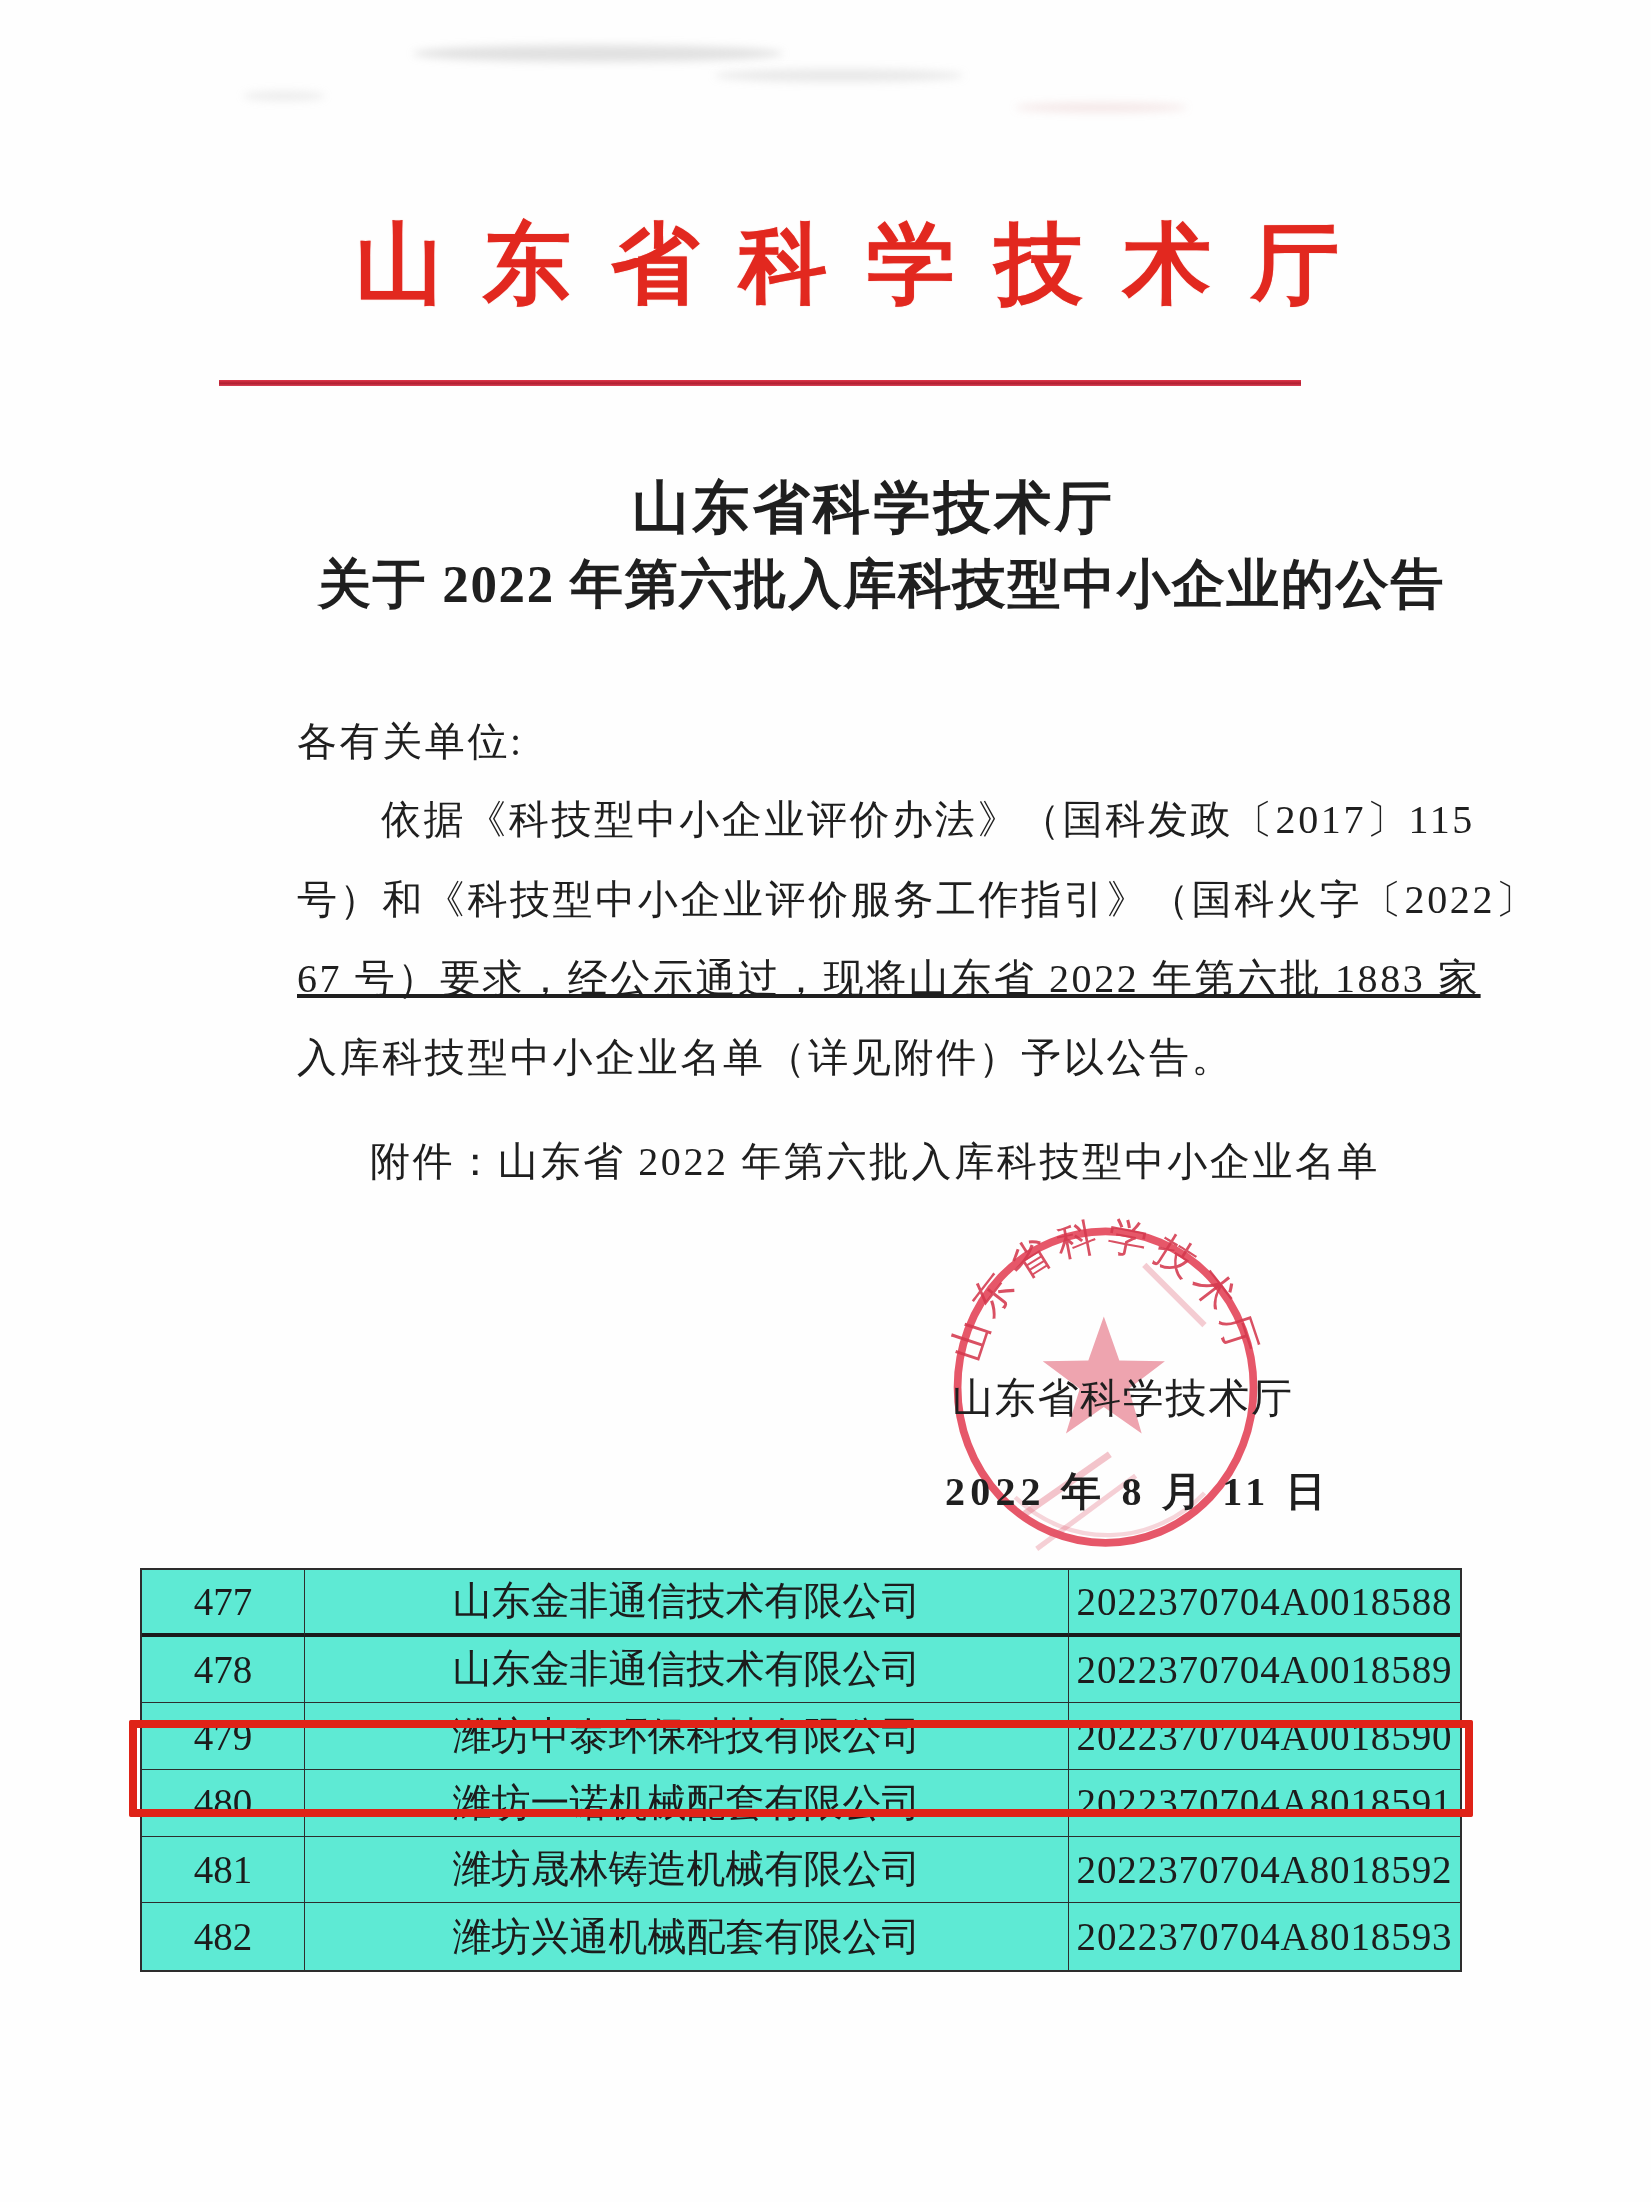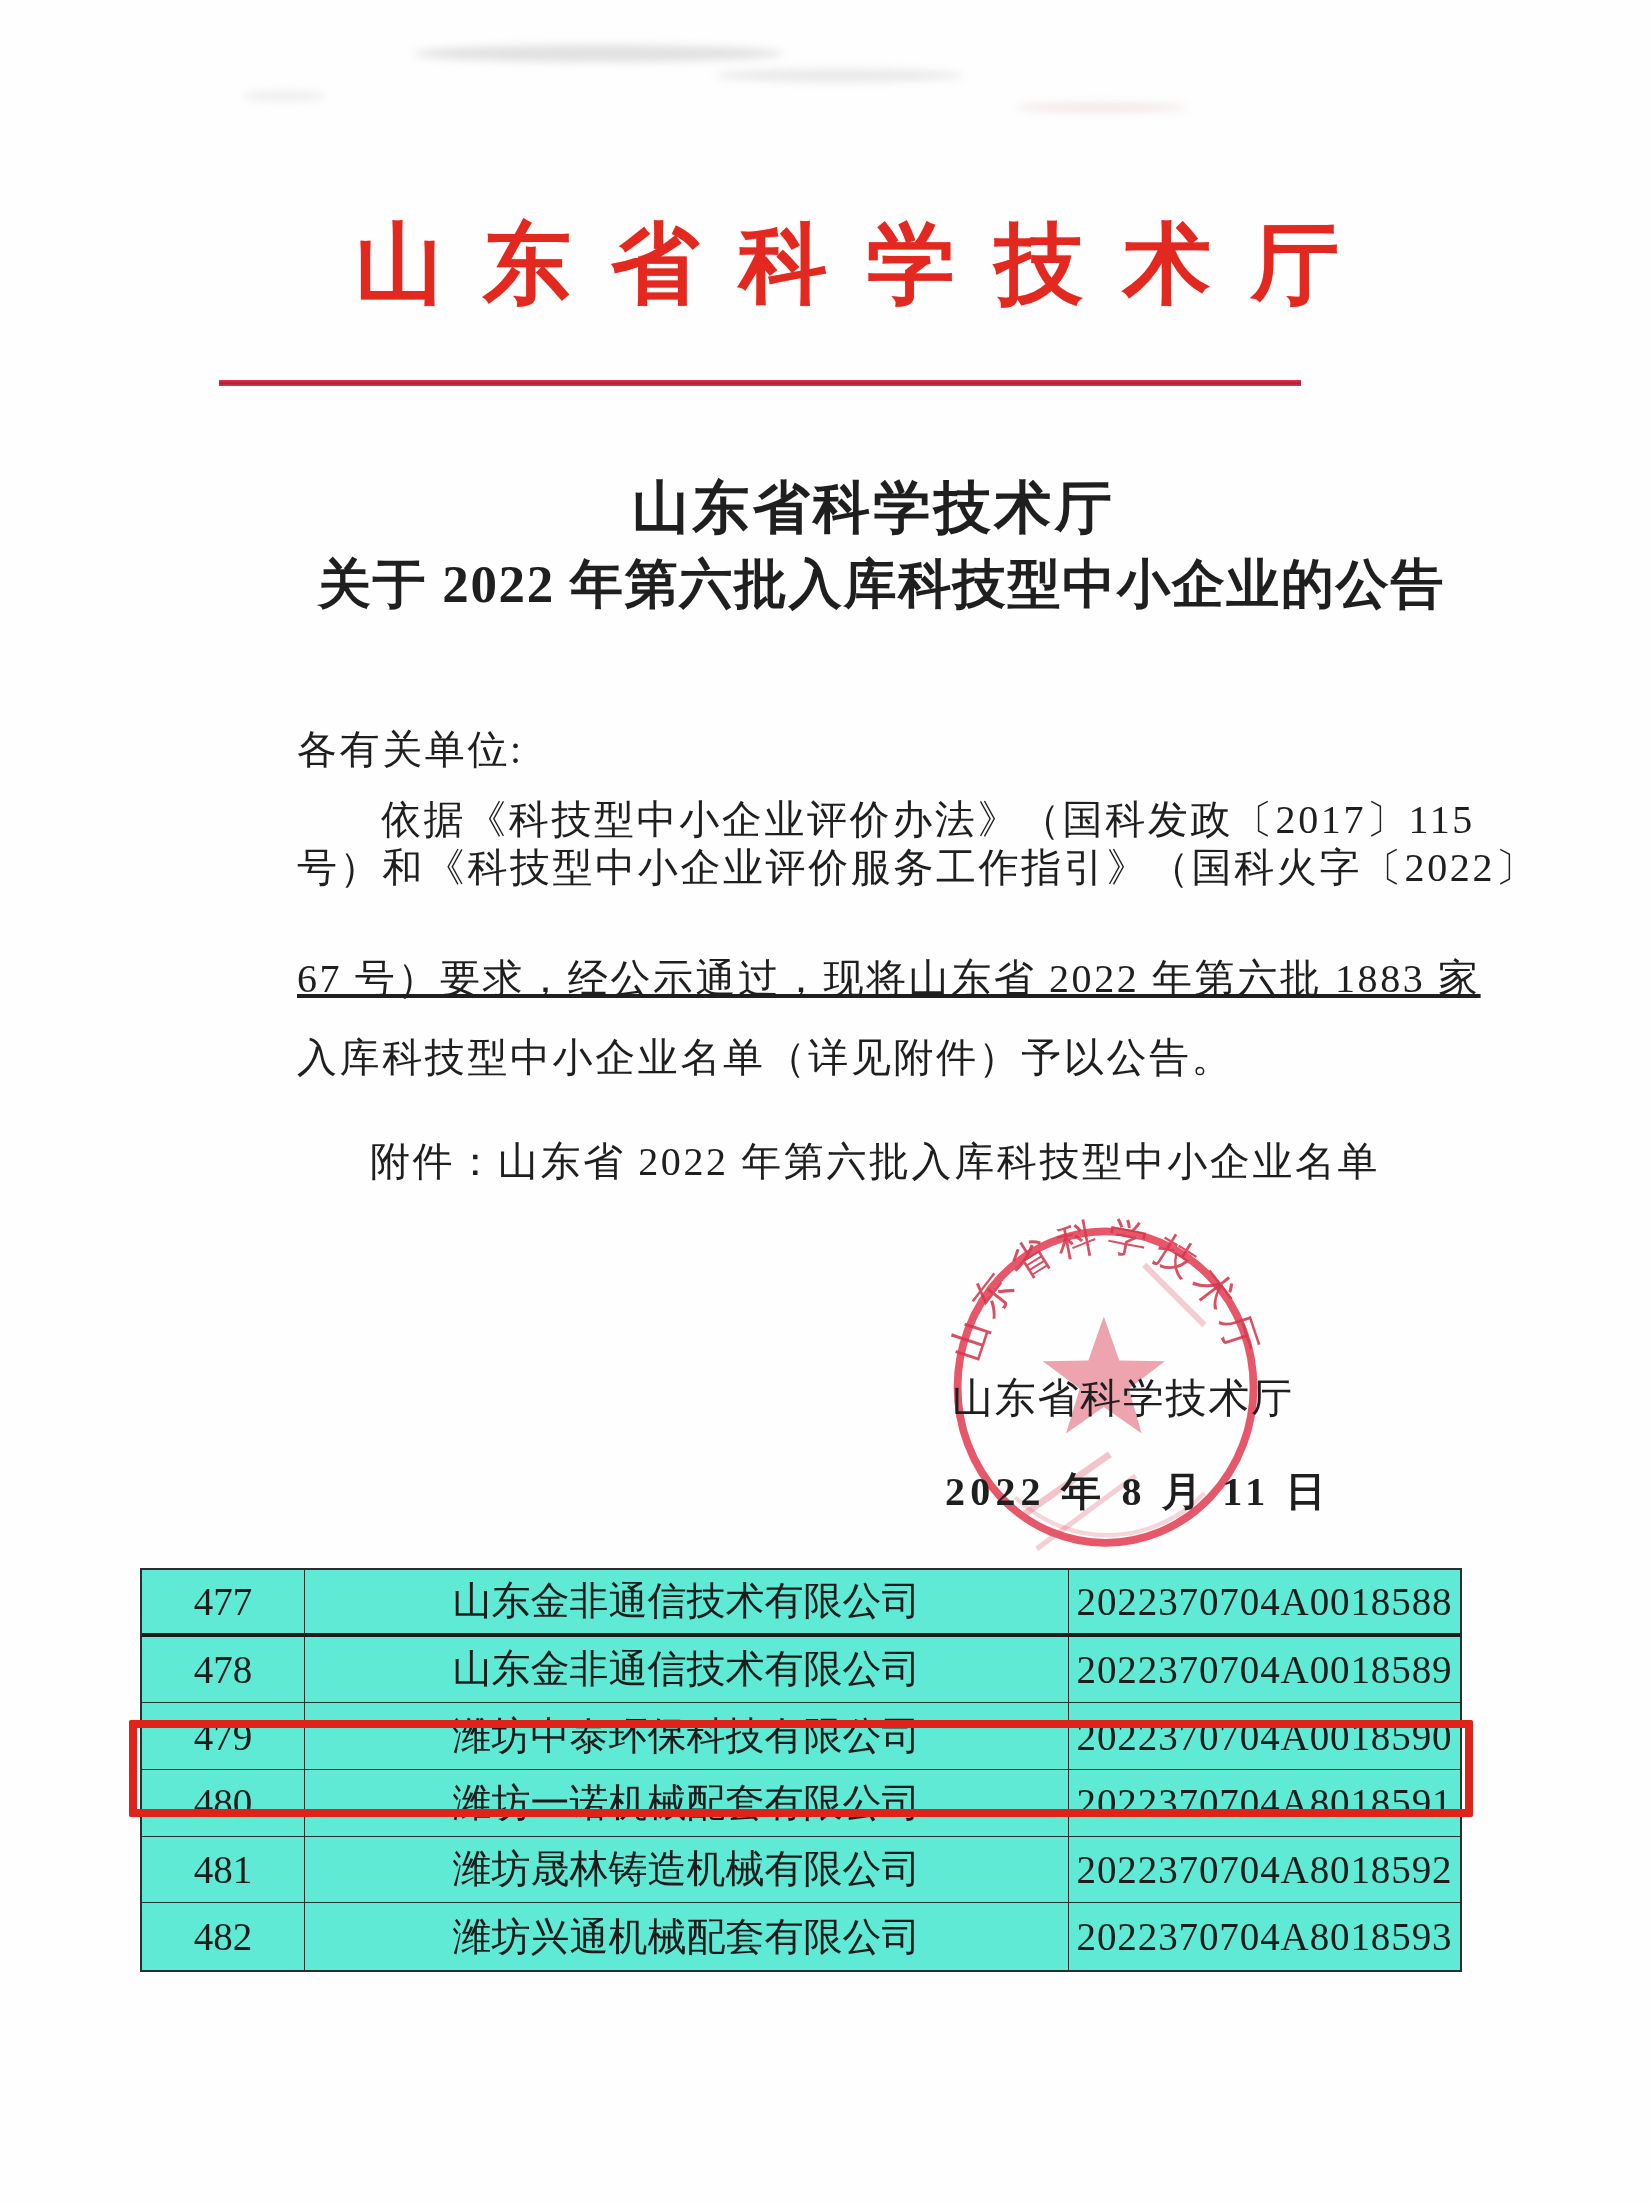"各有关单位:" .salutation { margin-top: 8px -> none }
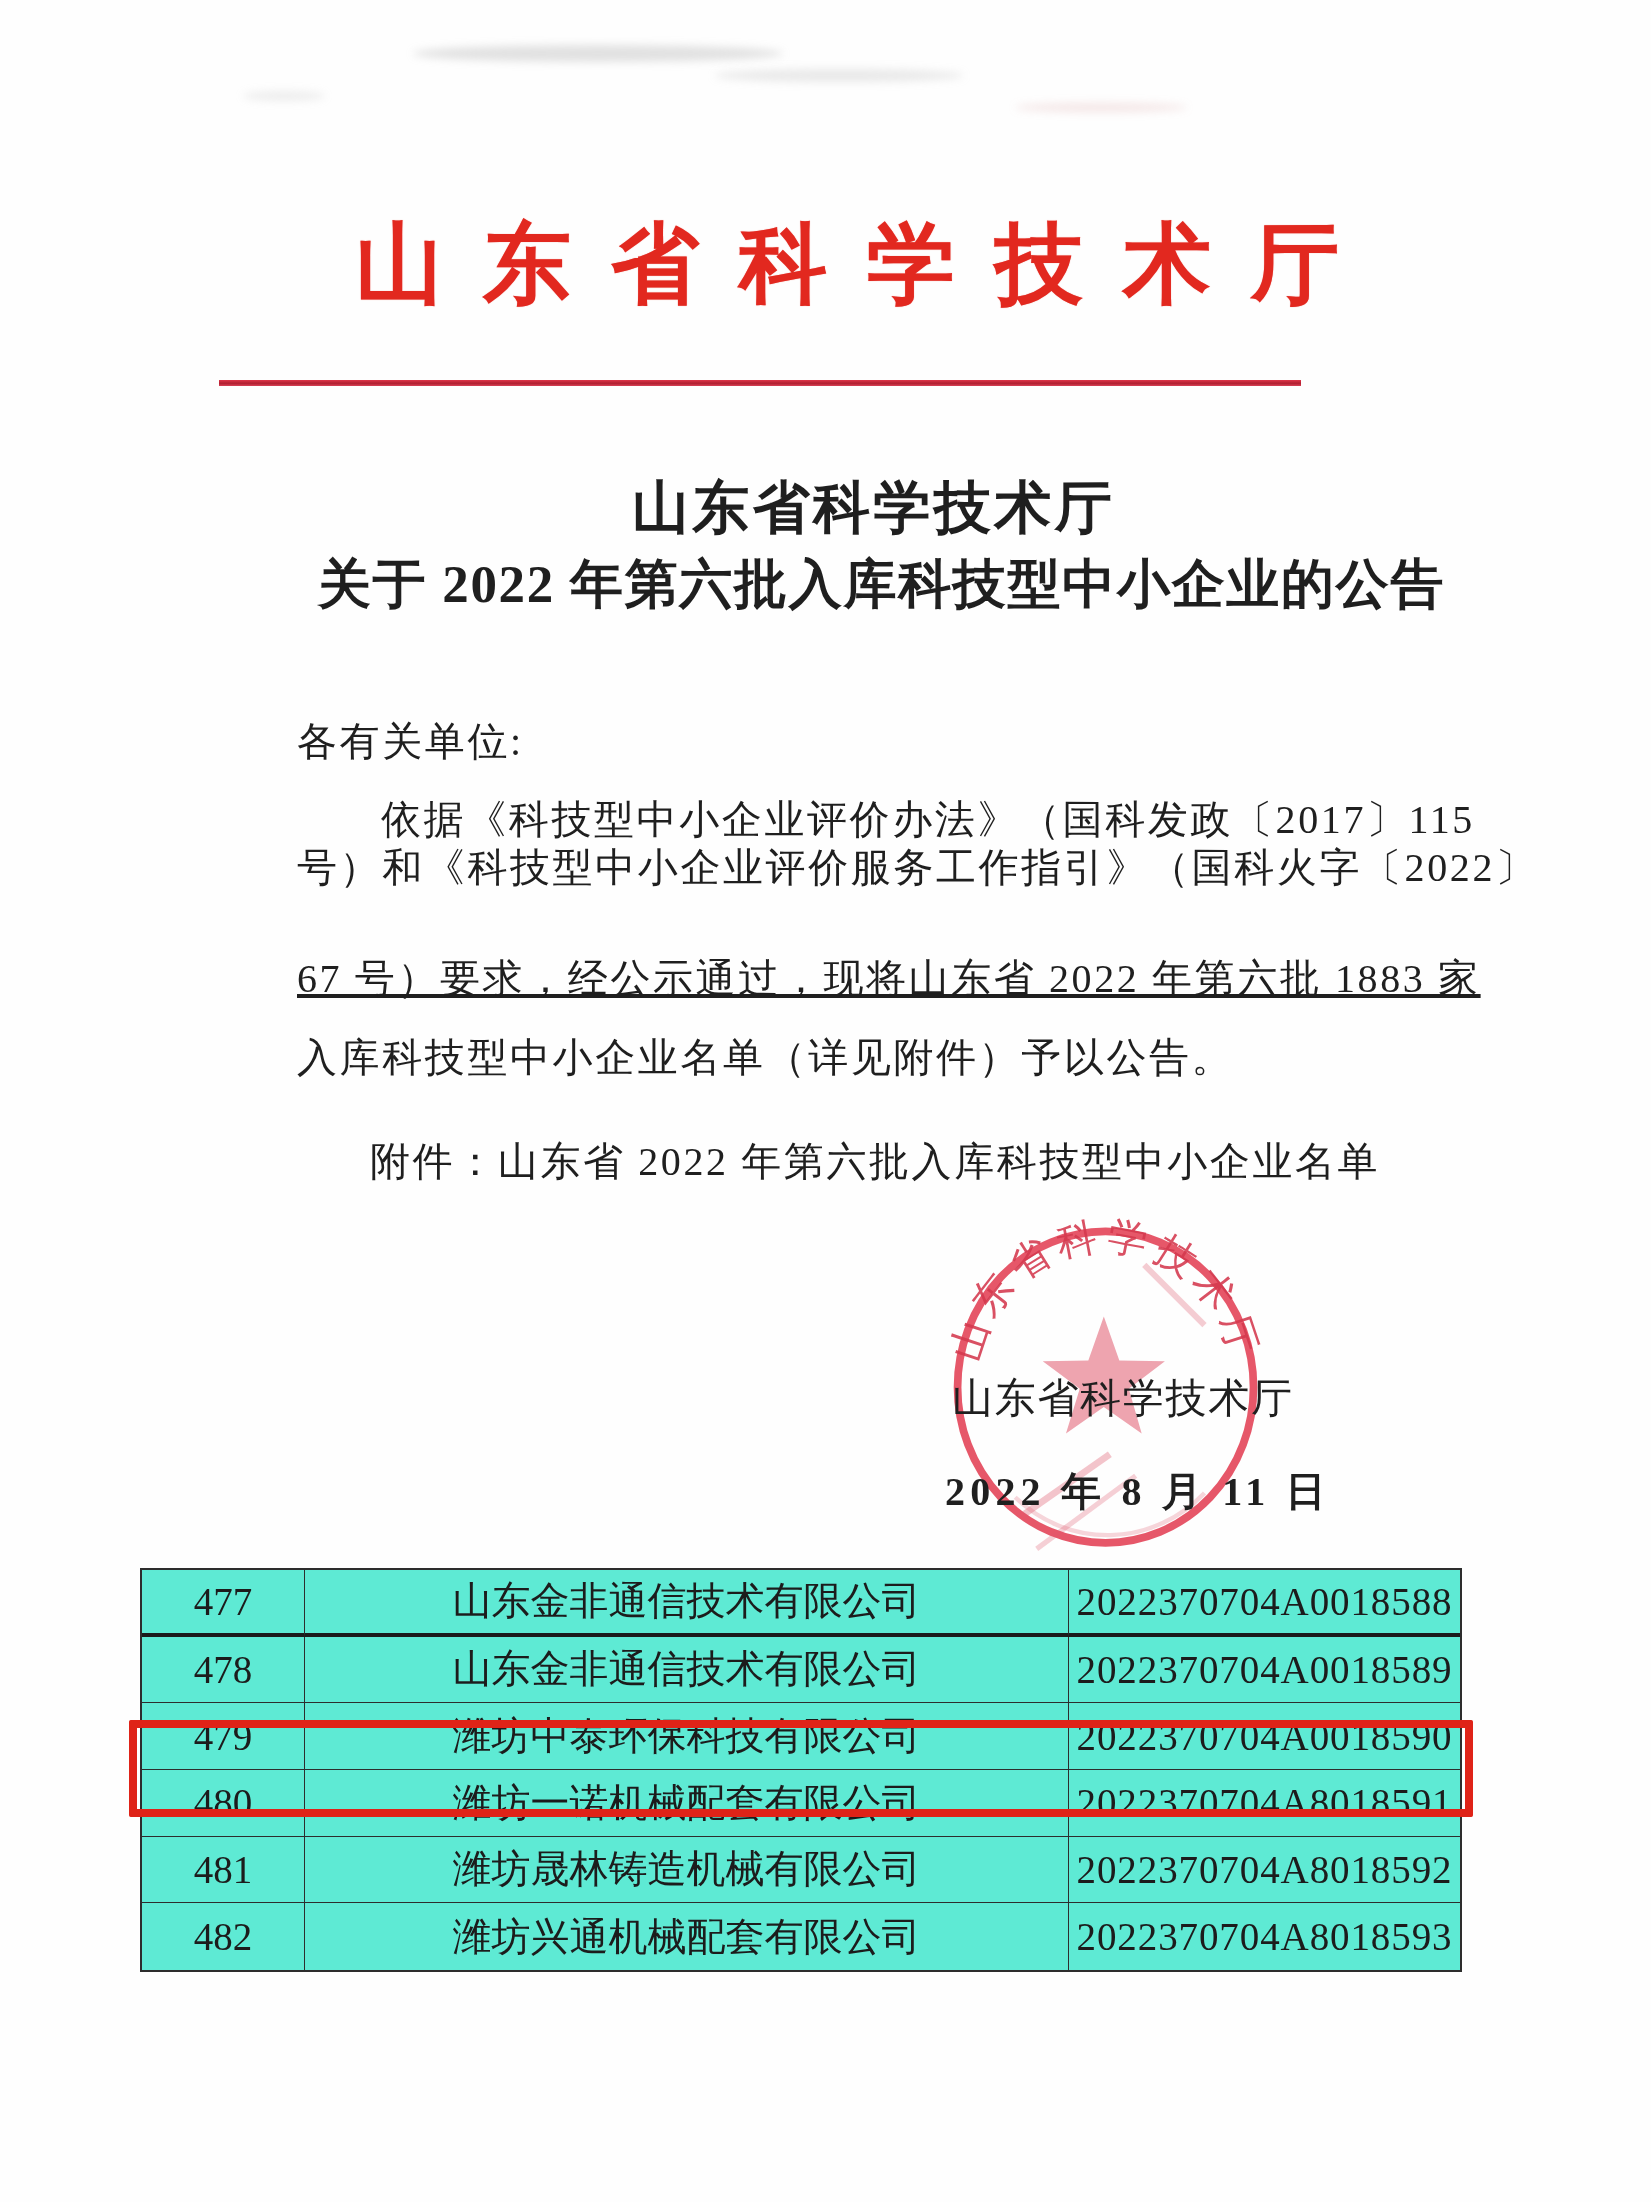"号）和《科技型中小企业评价服务工作指引》（国科火字〔2022〕" .bl2 { top: 840px -> 872px }
